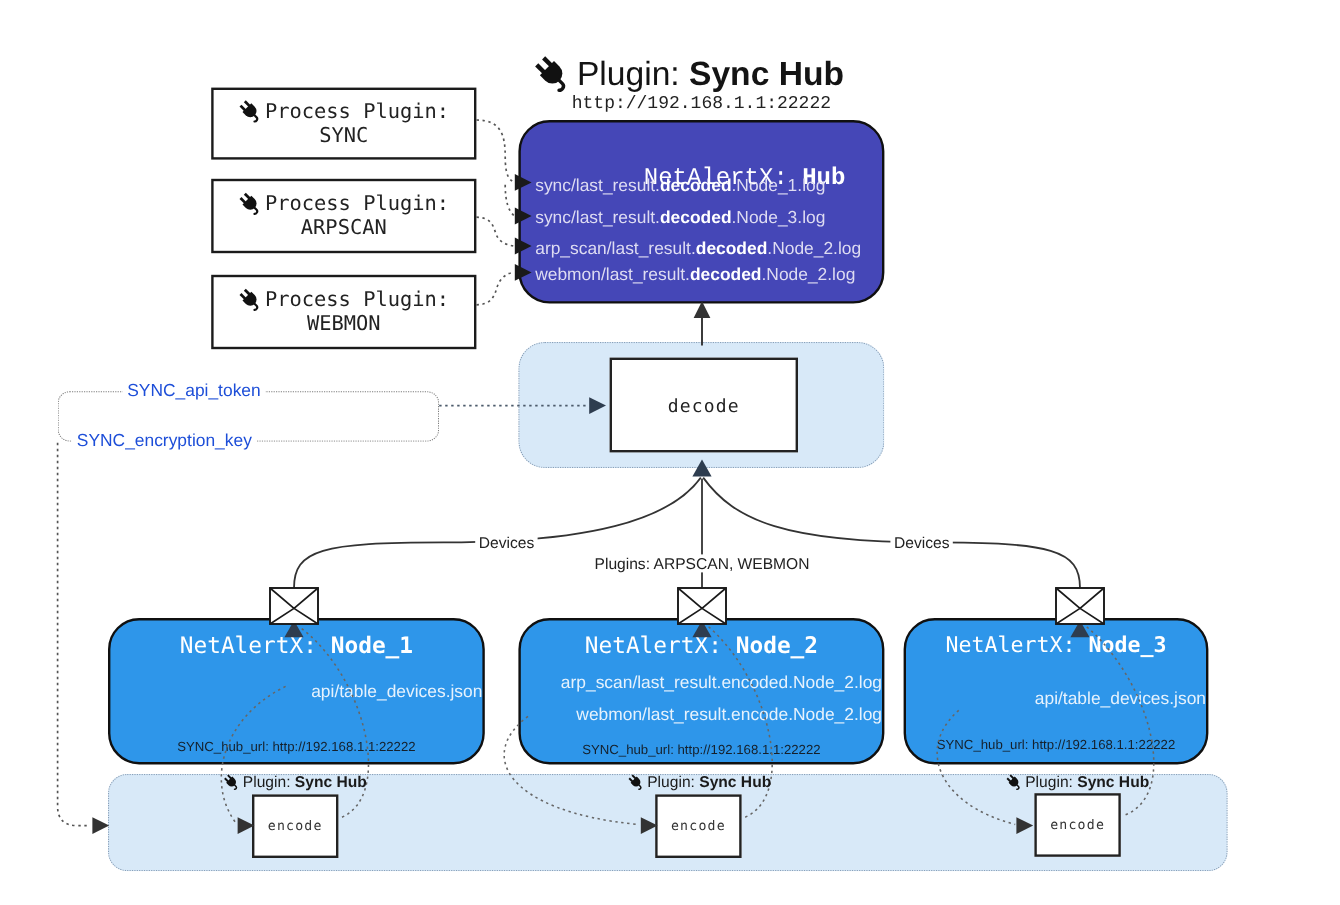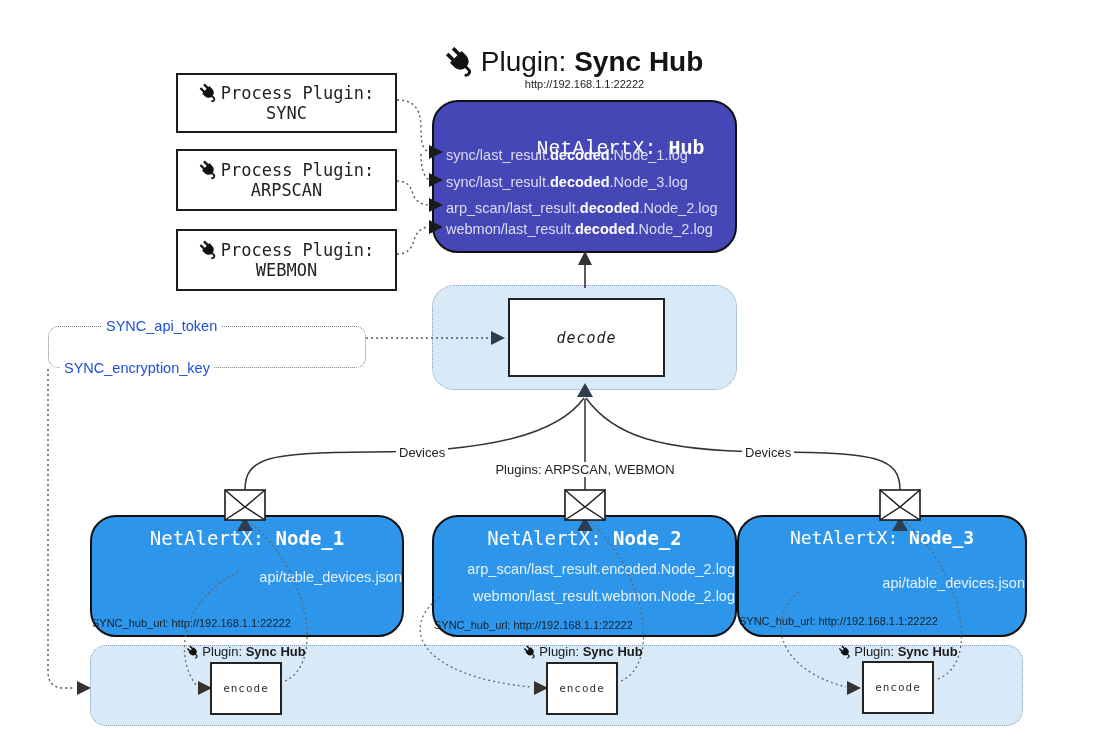"http://192.168.1.1:22222" .hub-url { font-family: none -> Liberation Mono, monospace; font-size: 11px -> 15px }
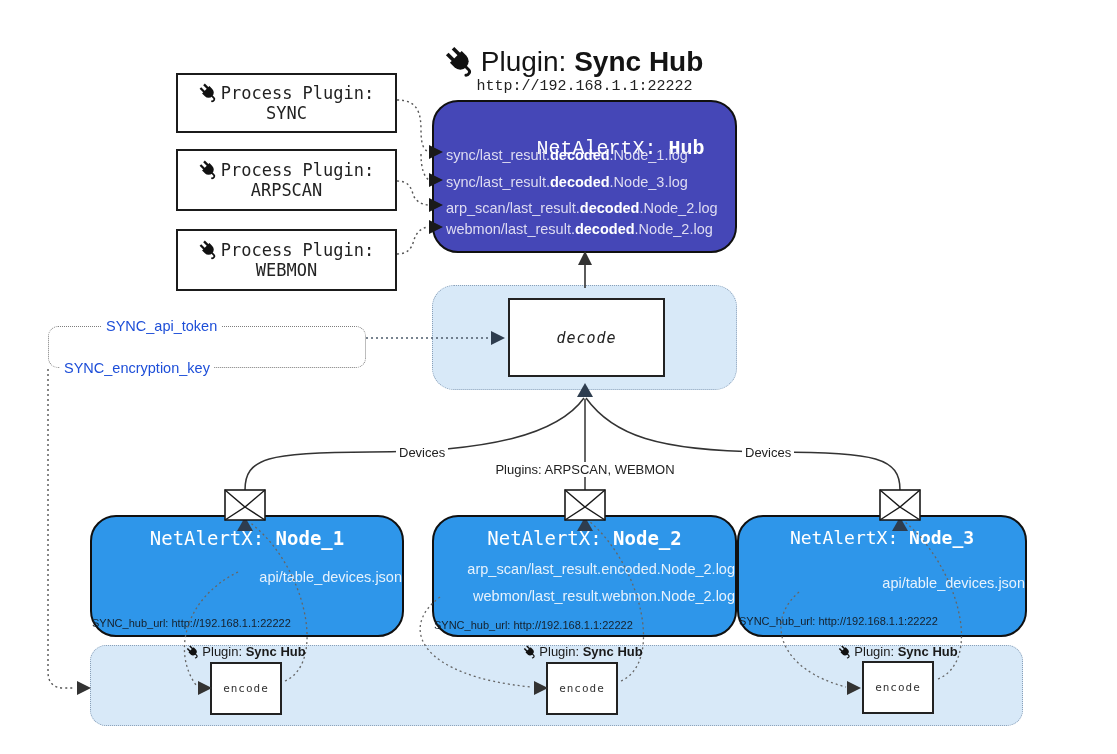"decode" .decode-box { font-style: italic -> none }
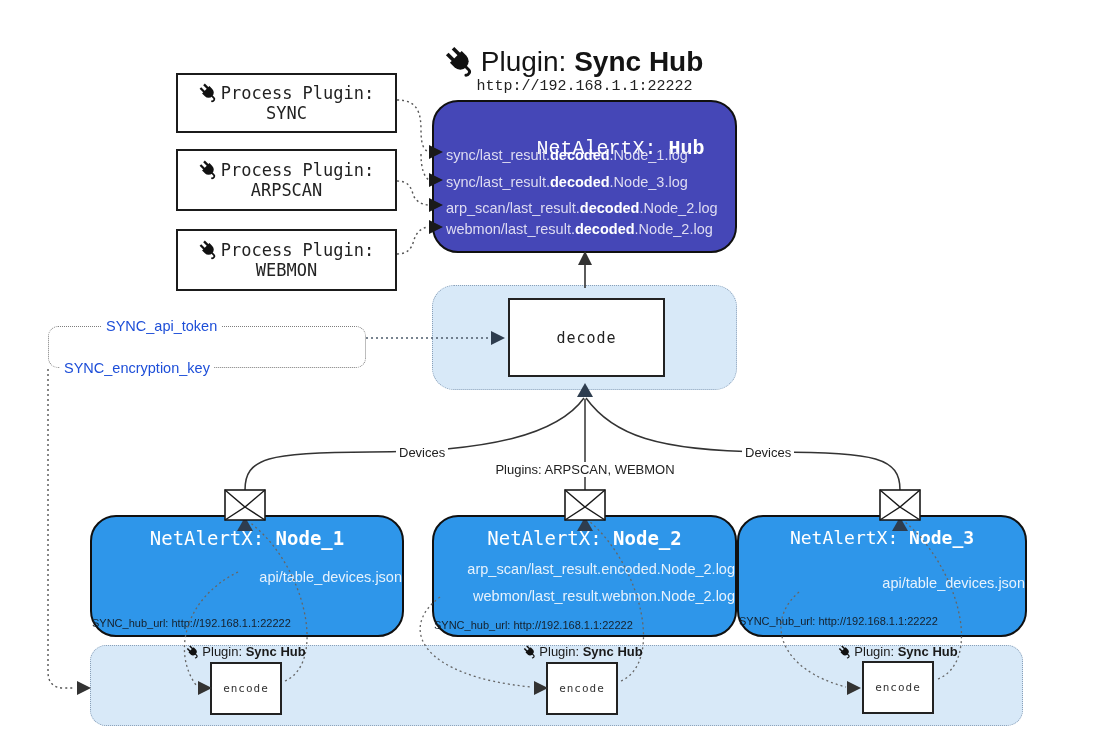"NetAlertX: Node_3" div.abs { left: 737px -> 753px; width: 290px -> 254px }
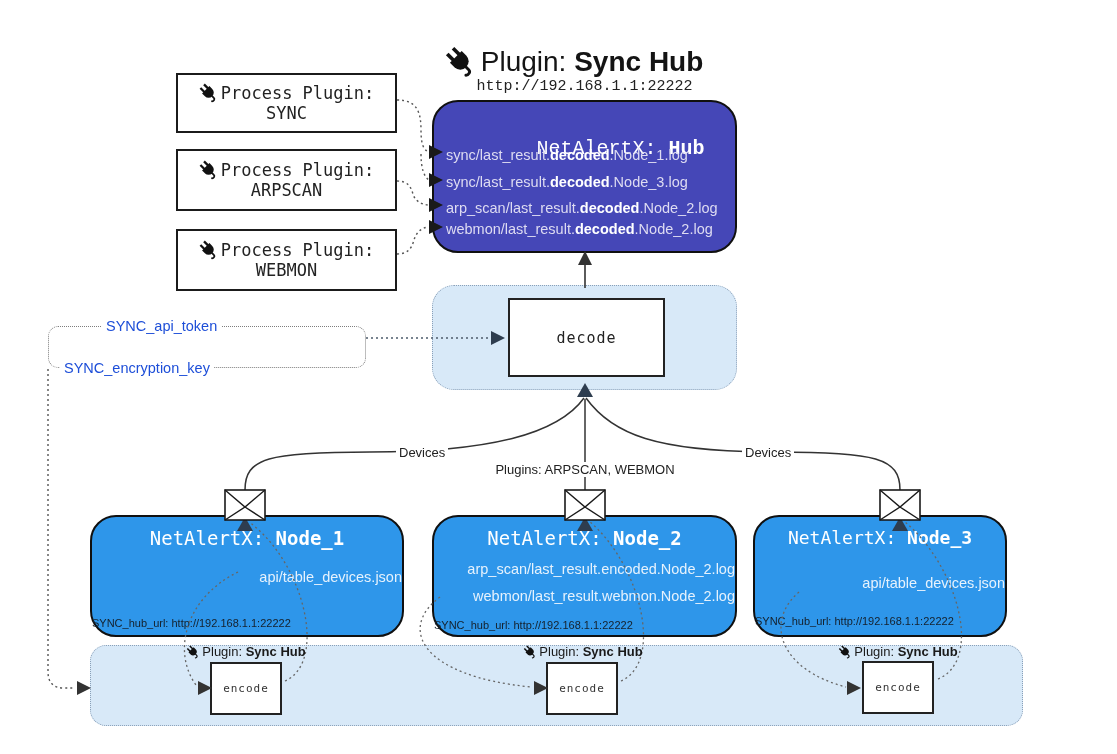"webmon/last_result.webmon.Node_2.log" div.abs { text: result.webmon.Node -> result.encode.Node }
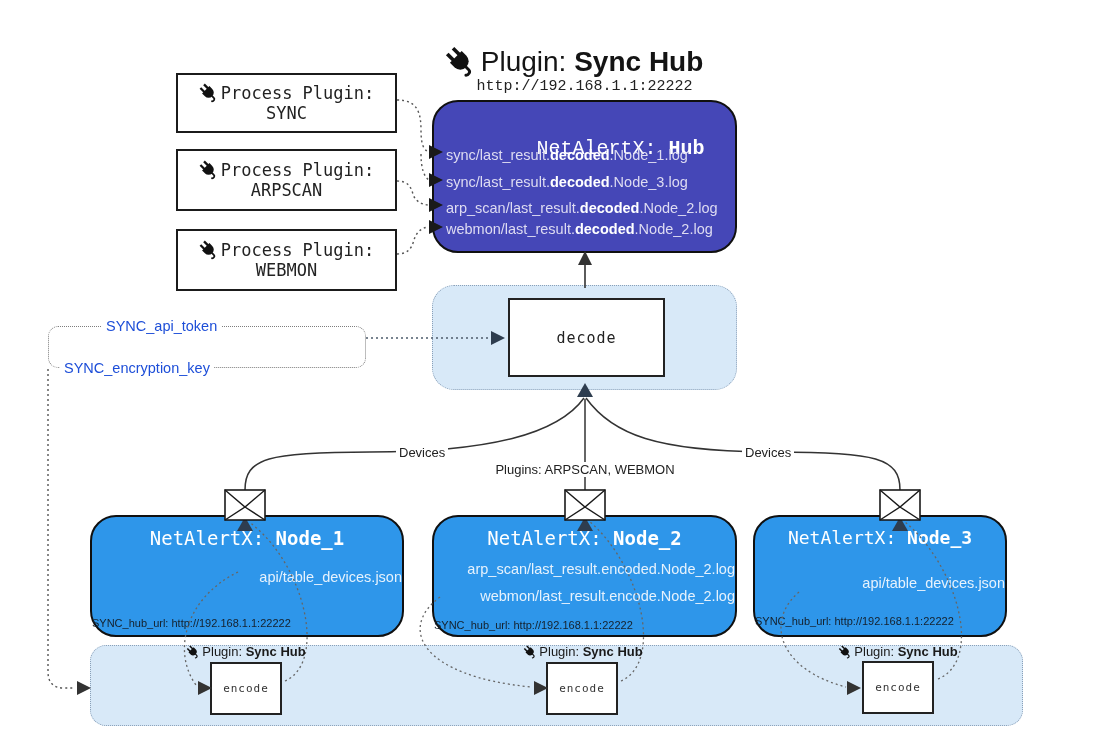"SYNC_hub_url: http://192.168.1.1:22222" .node-url { text-align: none -> center }
